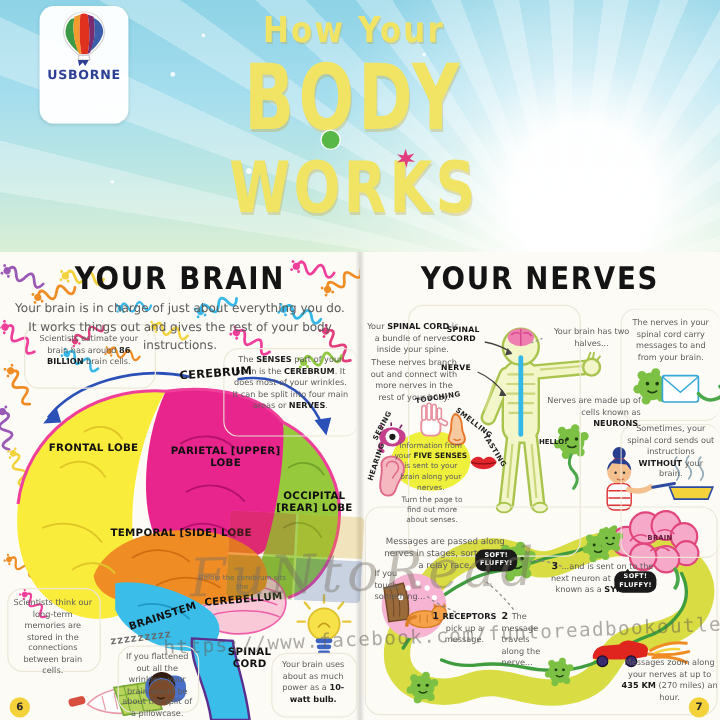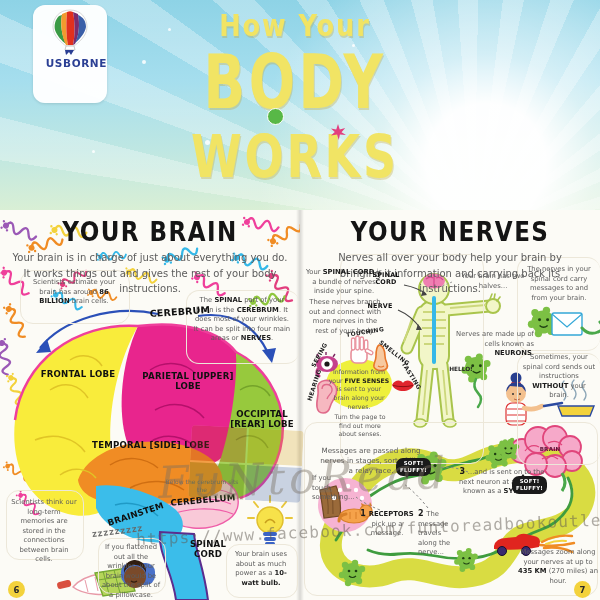"USBORNE" .logo-card { text-align: right -> center }
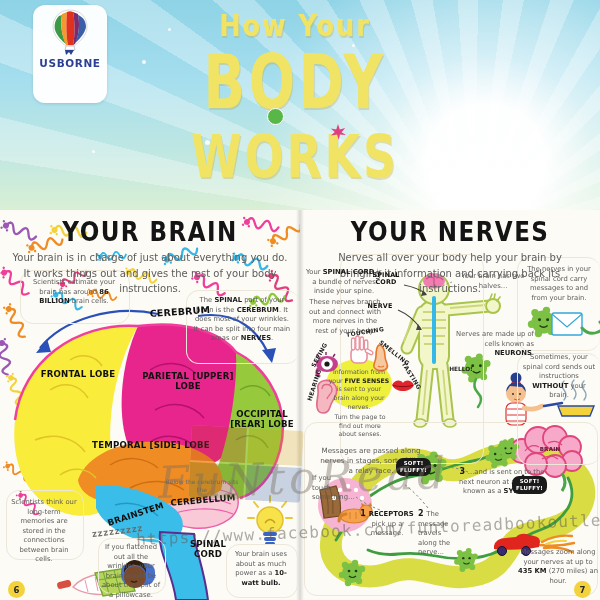"Nerves all over your body" div.intro { html: <div> <span>Nerves all over your body help your brain by</span><br> <span>bringing it information and carrying back its instructions.</span> </div> -> none }
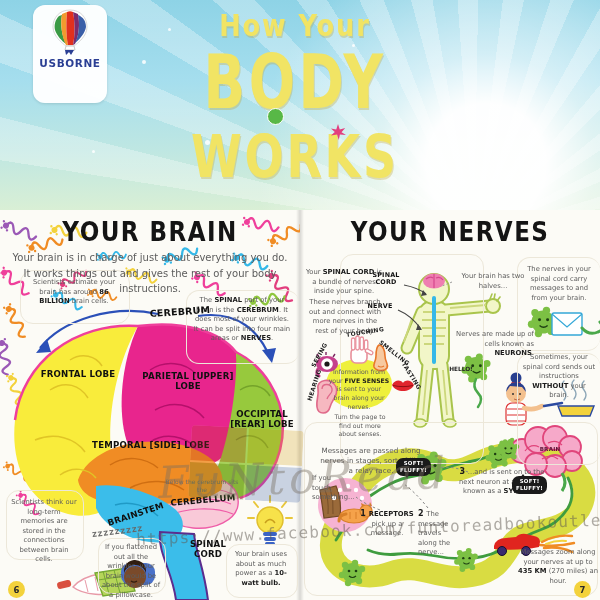"SPINAL" span.b { text: SPINAL -> SENSES }
